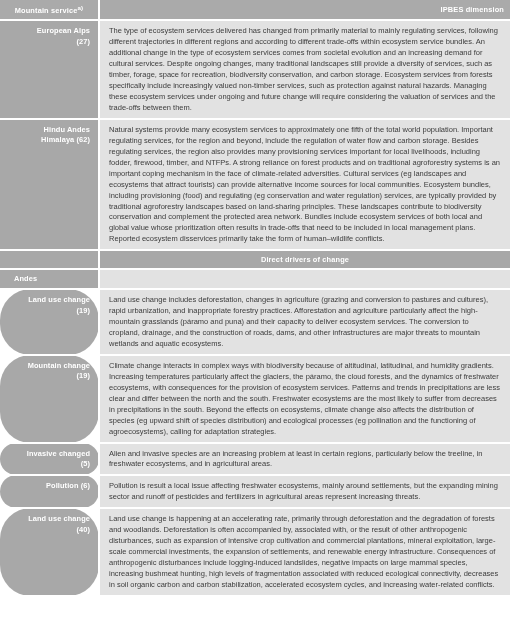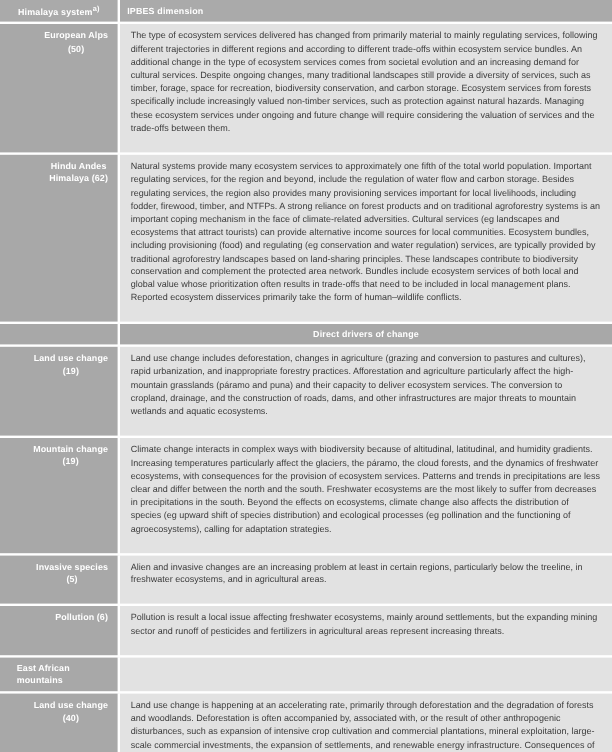"Himalaya system" span { text: Himalaya system -> Mountain service }
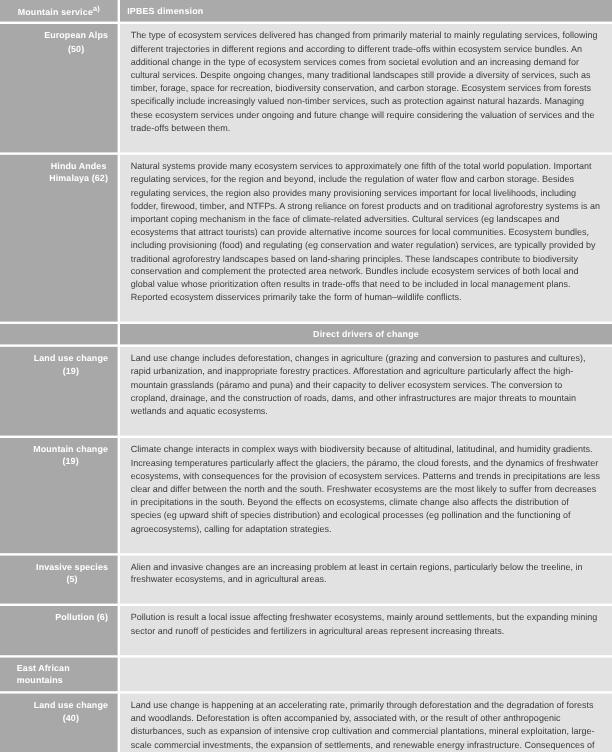"IPBES dimension" tr.header-row td.hdr-dimension { text-align: left -> right }
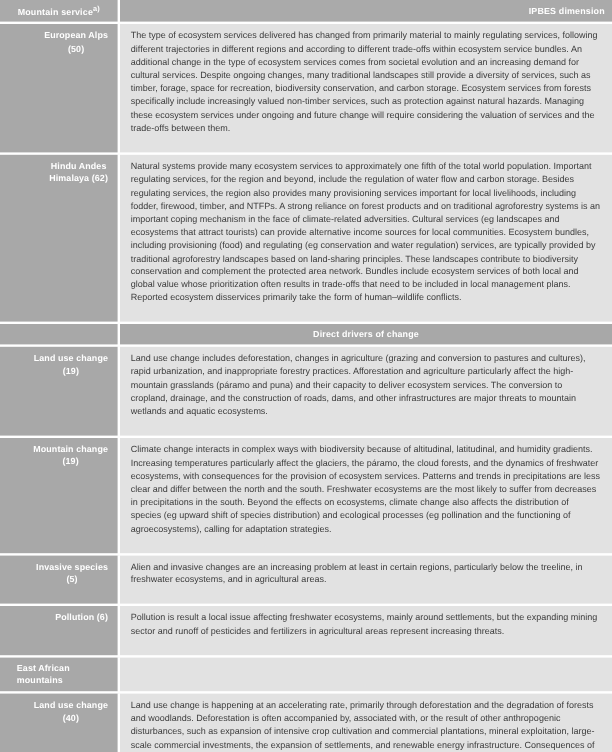"European Alps" tr.data-row td.row-label .lbl-inner { text-align: center -> right }
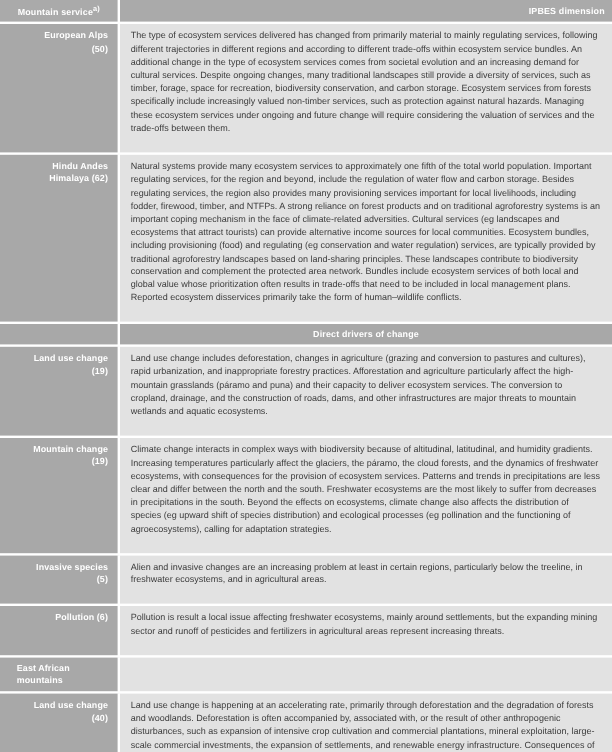"The type of ecosystem services" tr.data-row td.row-body { padding: 5px 9px 14px 9px -> 5px 9px 4px 9px }
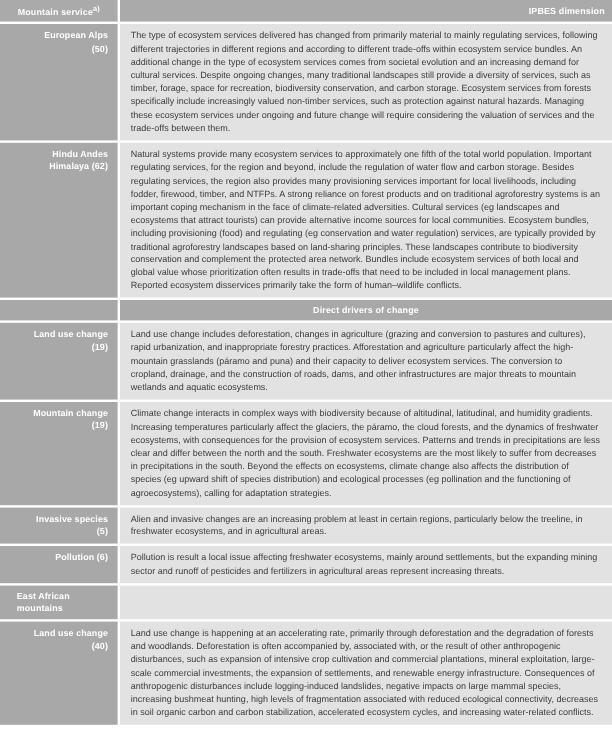"(50)" span { text: 50 -> 27 }
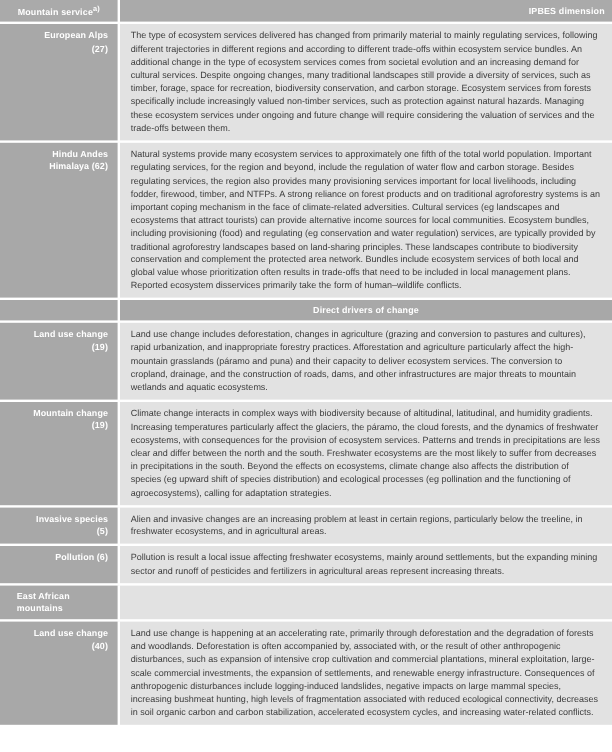"Andes" tr.group-row { html: none -> <tr> <td>Andes</td> <td></td> </tr> }
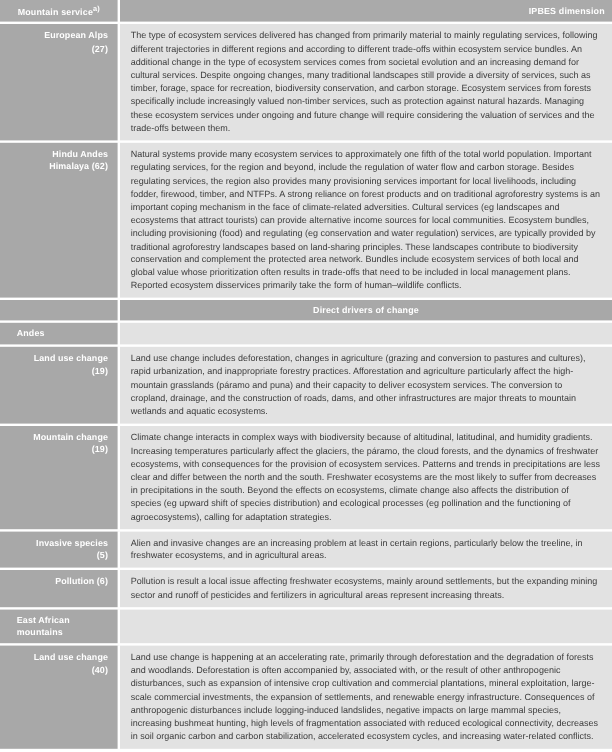"Land use change" tr.data-row.sub td.row-label { border-radius: none -> 31px }
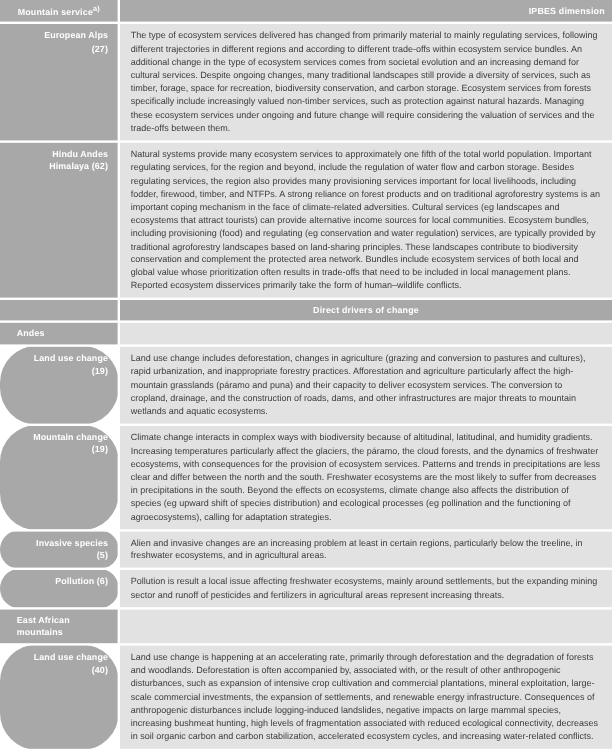"Invasive species" span { text: species -> changed }
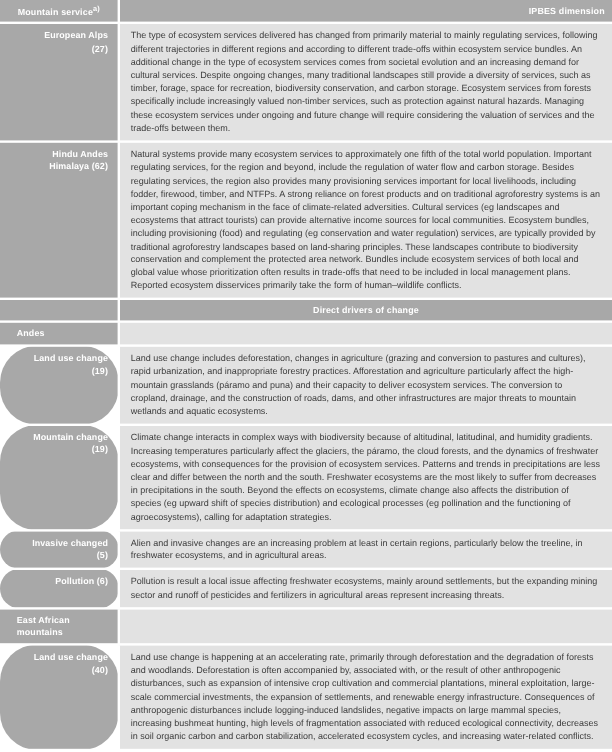"Alien and invasive changes are" td.row-body { text: changes -> species }
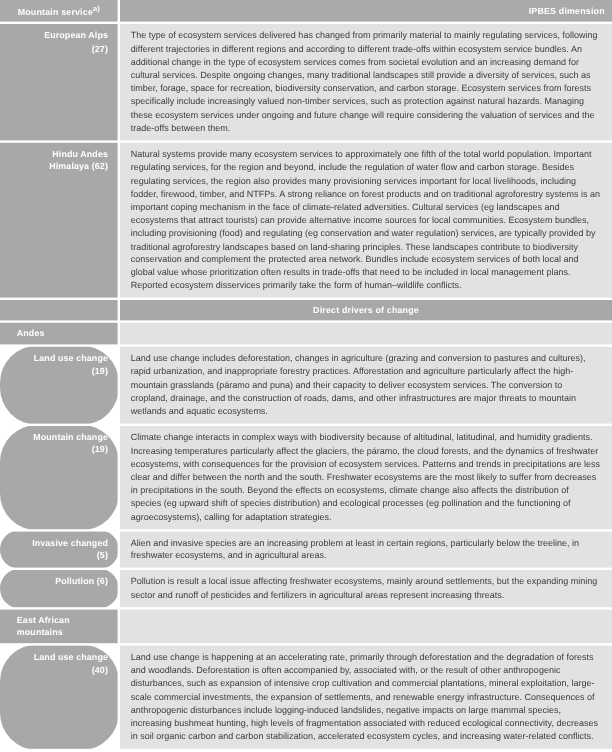"East African" tr.group-row { html: <tr> <td> <span>East African</span><br> <span>mountains</span> </td> <td></td> </tr> -> none }
